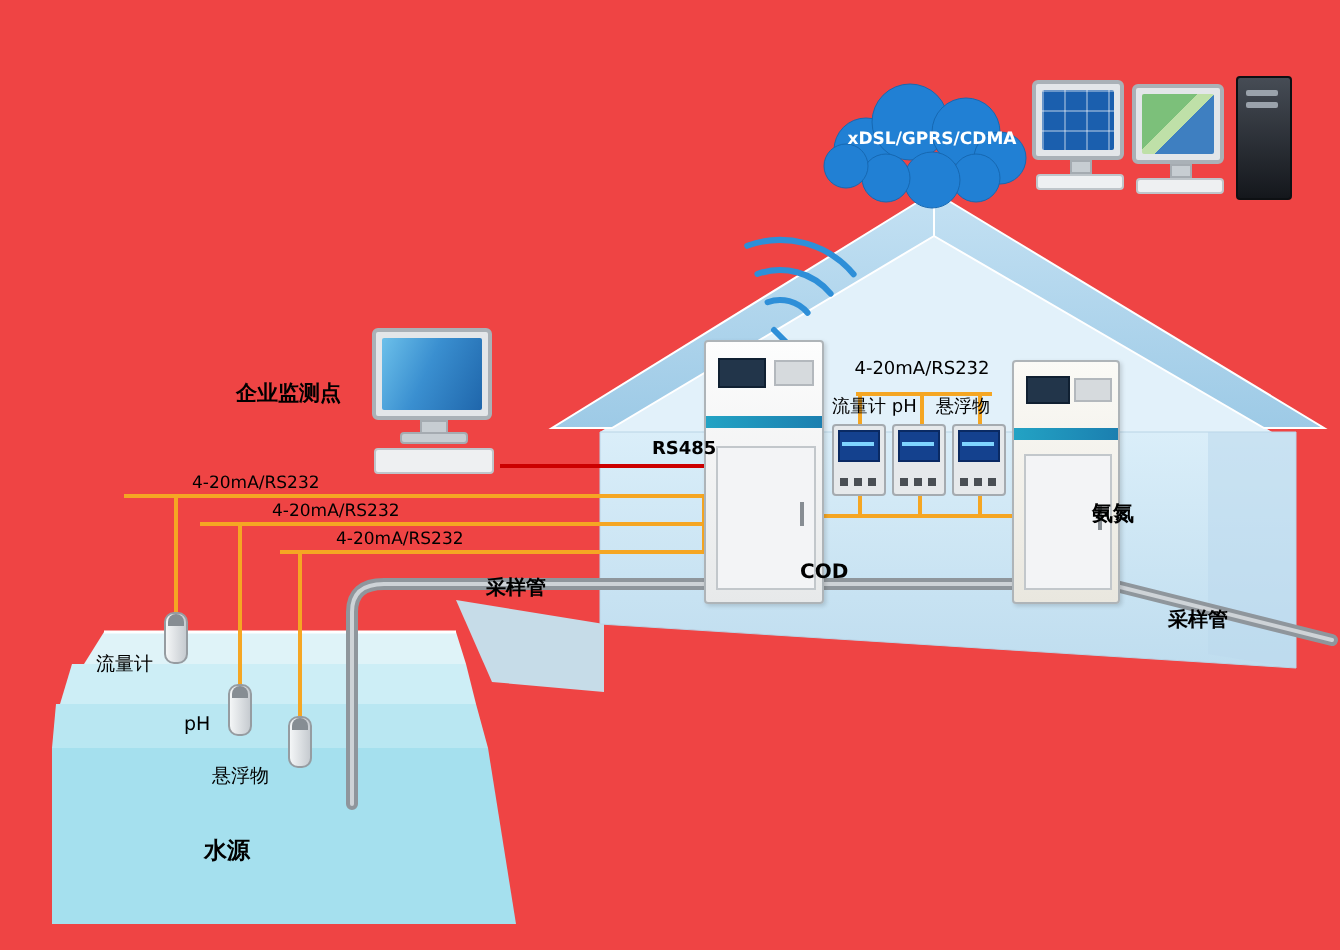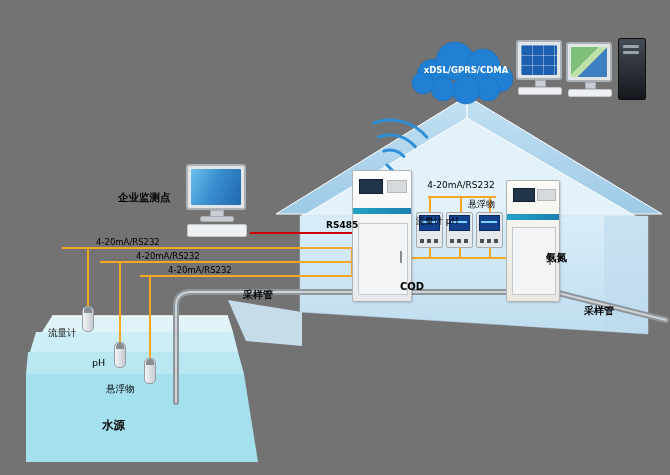"xDSL/GPRS/CDMA" .stage { background: #737373 -> #ef4444 }
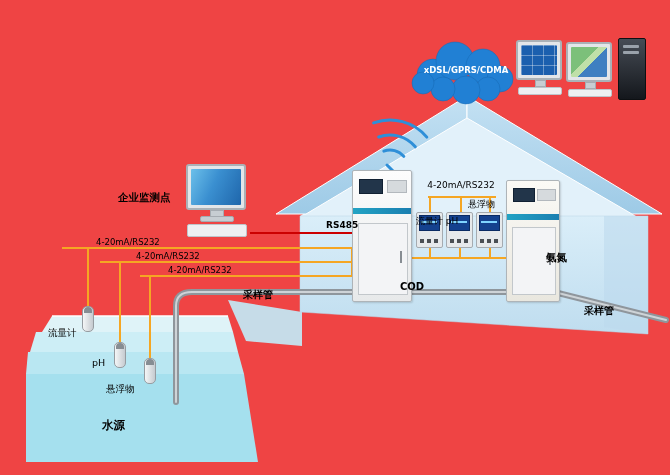"流量计 pH" span.lbl { margin-top: 17px -> none }
